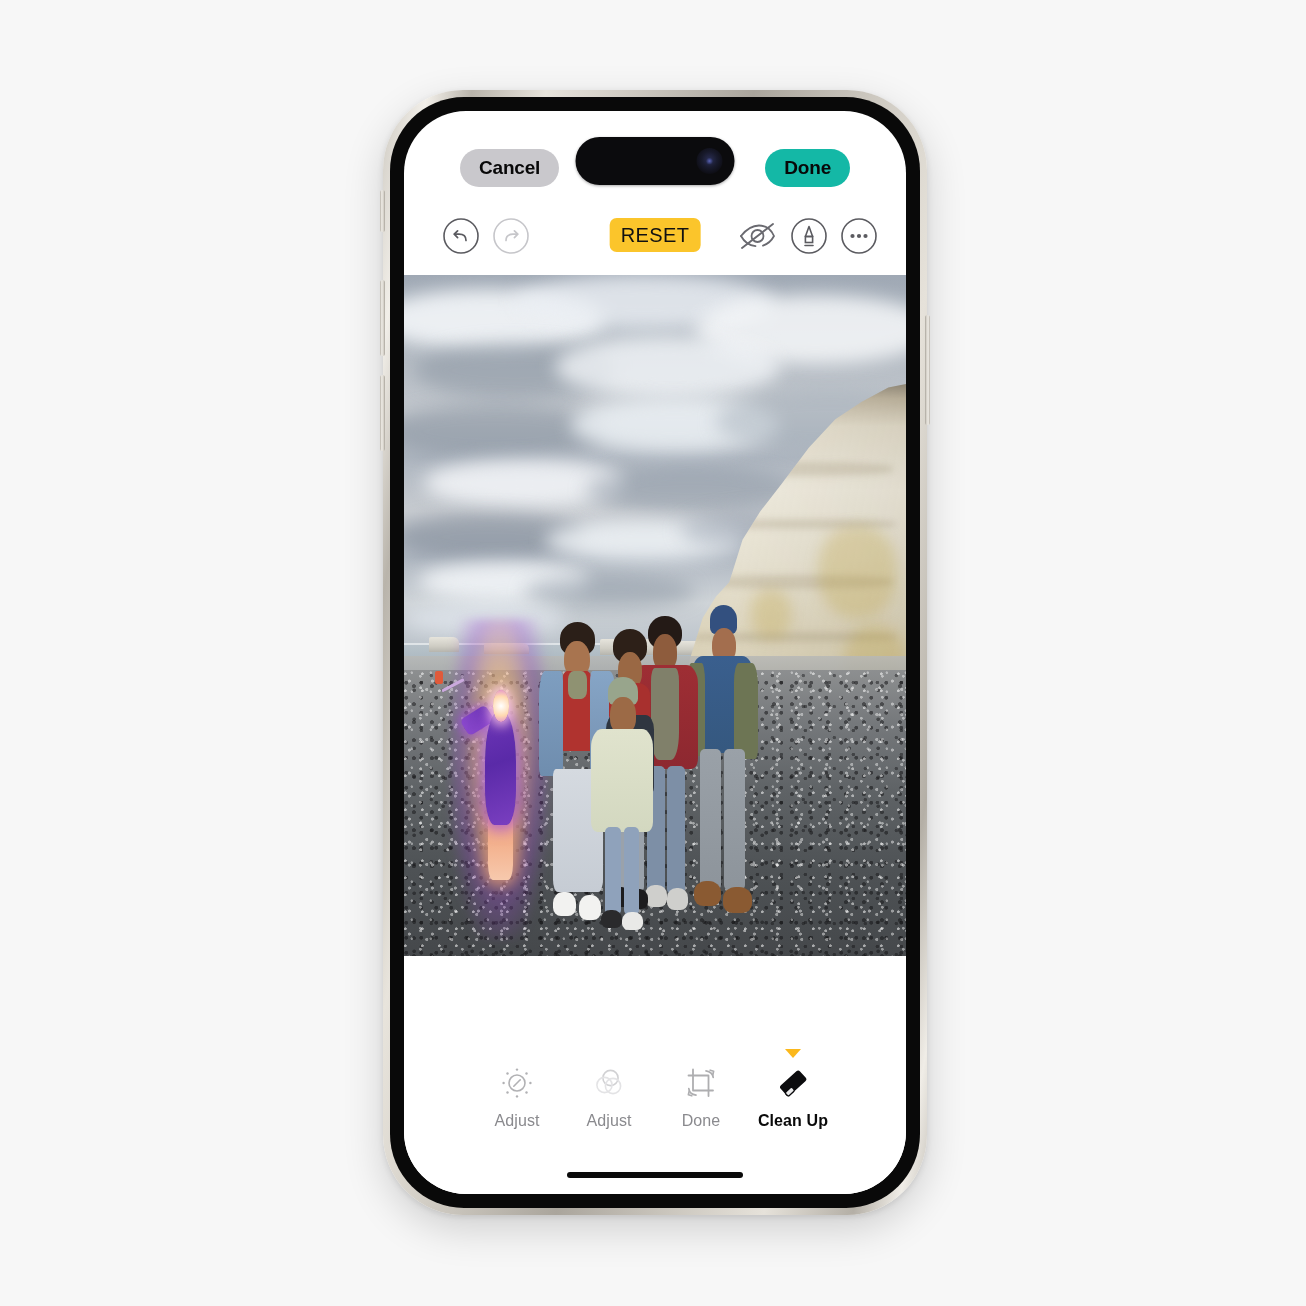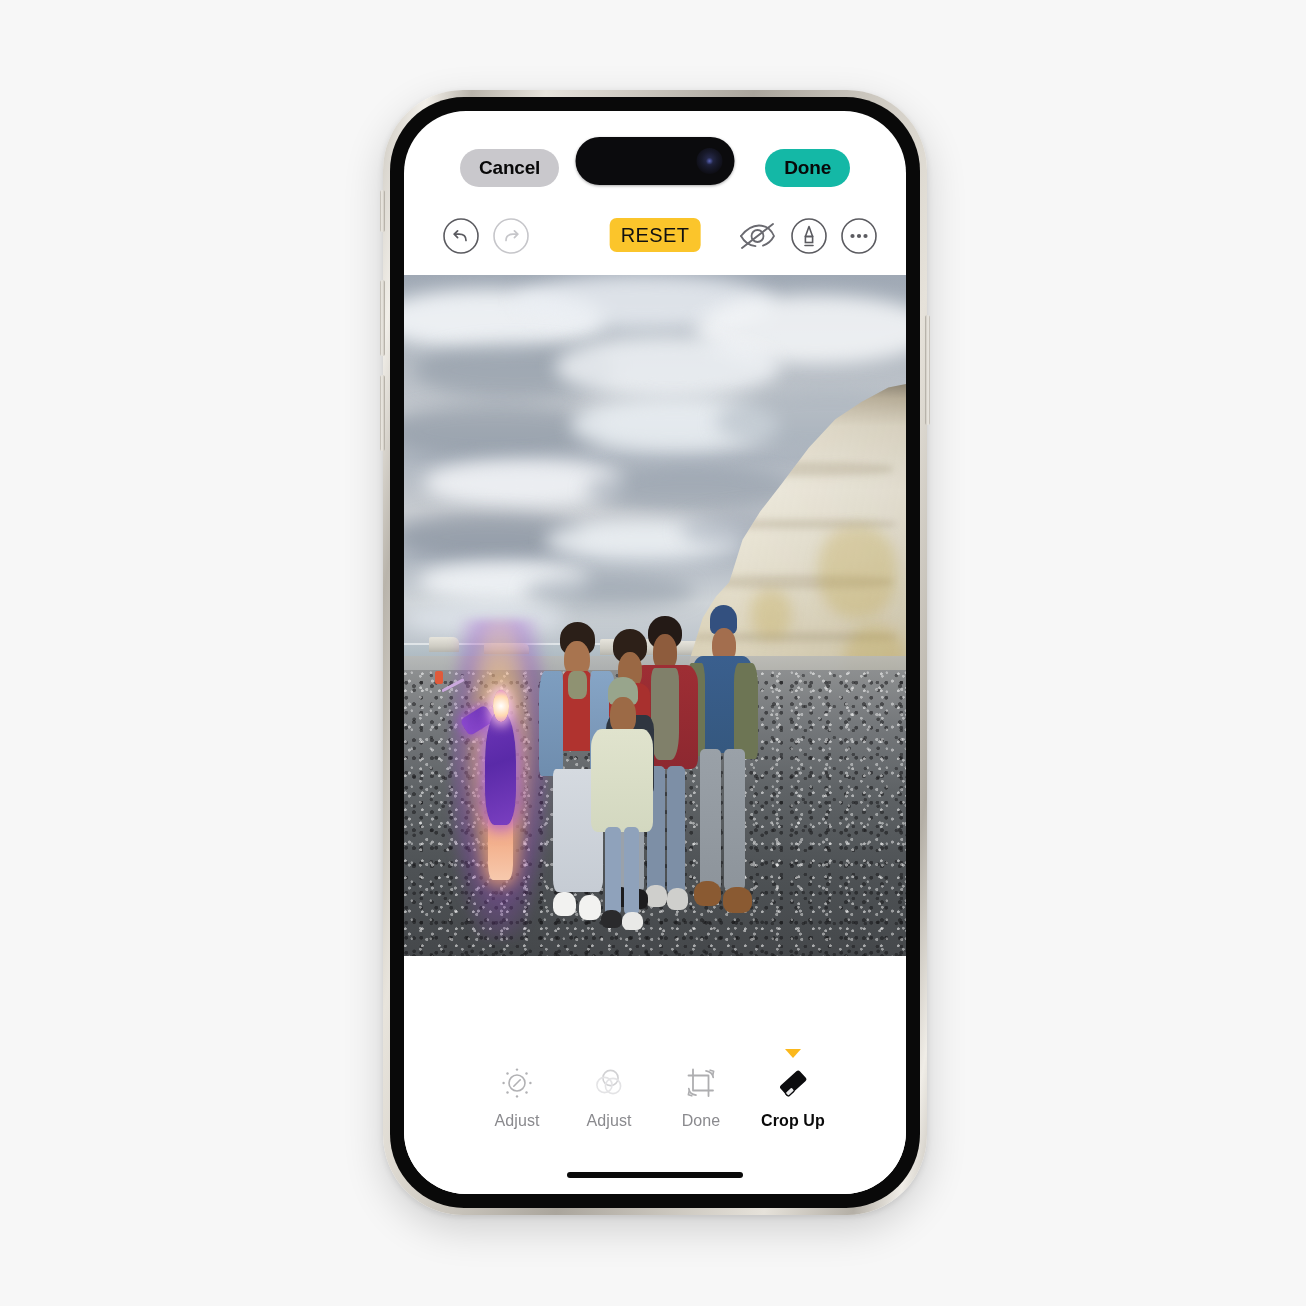"Crop Up" div.tlabel { text: Crop -> Clean }
